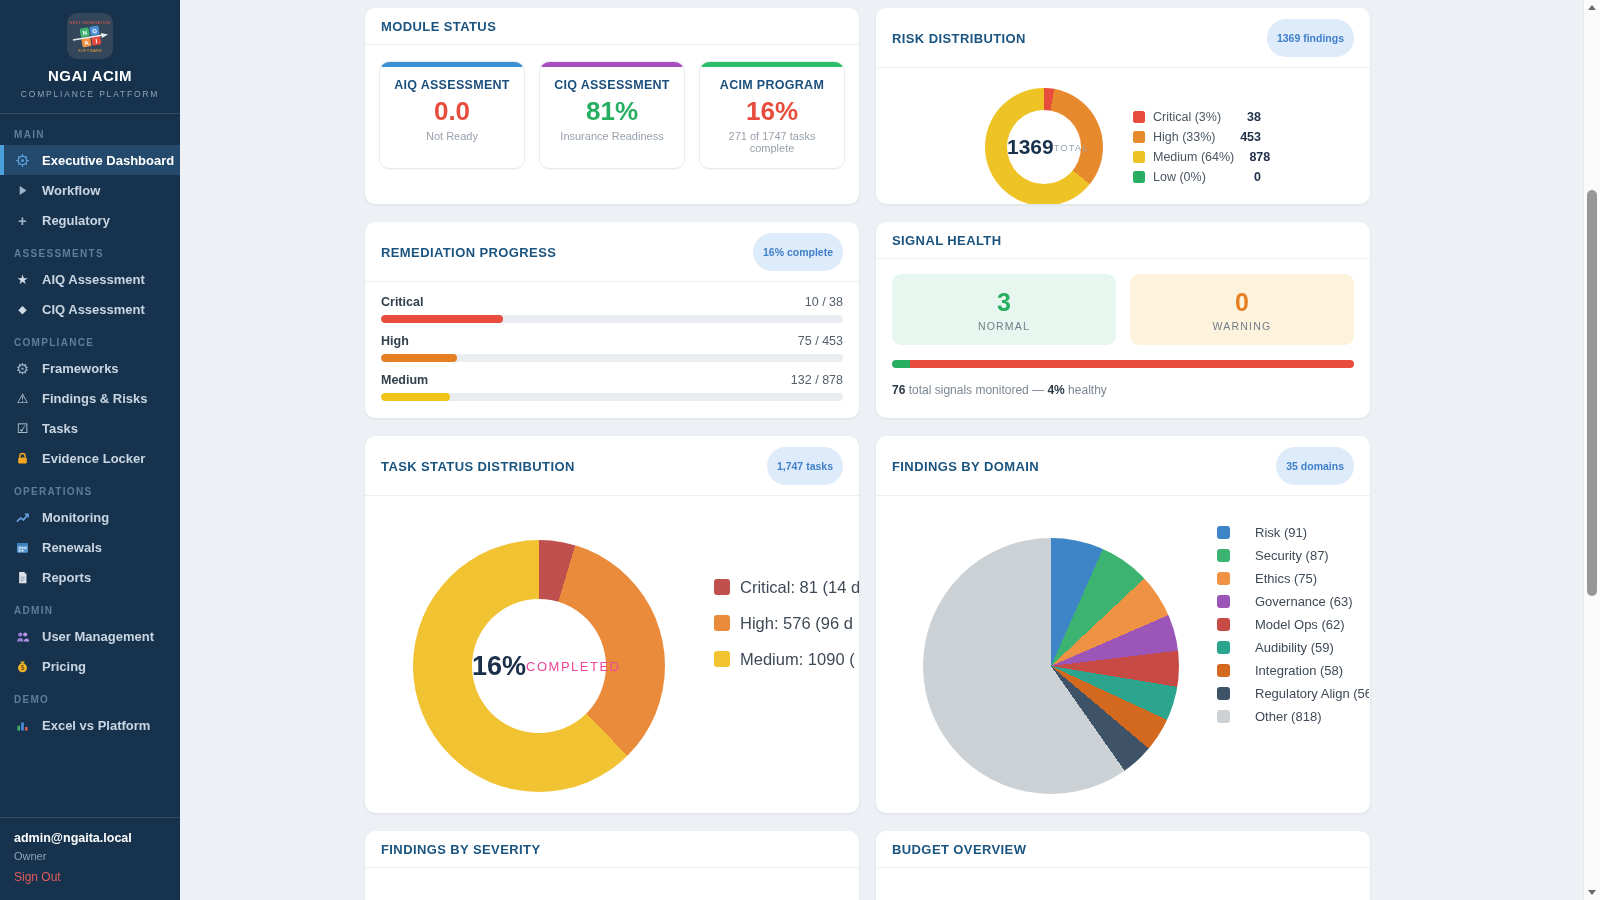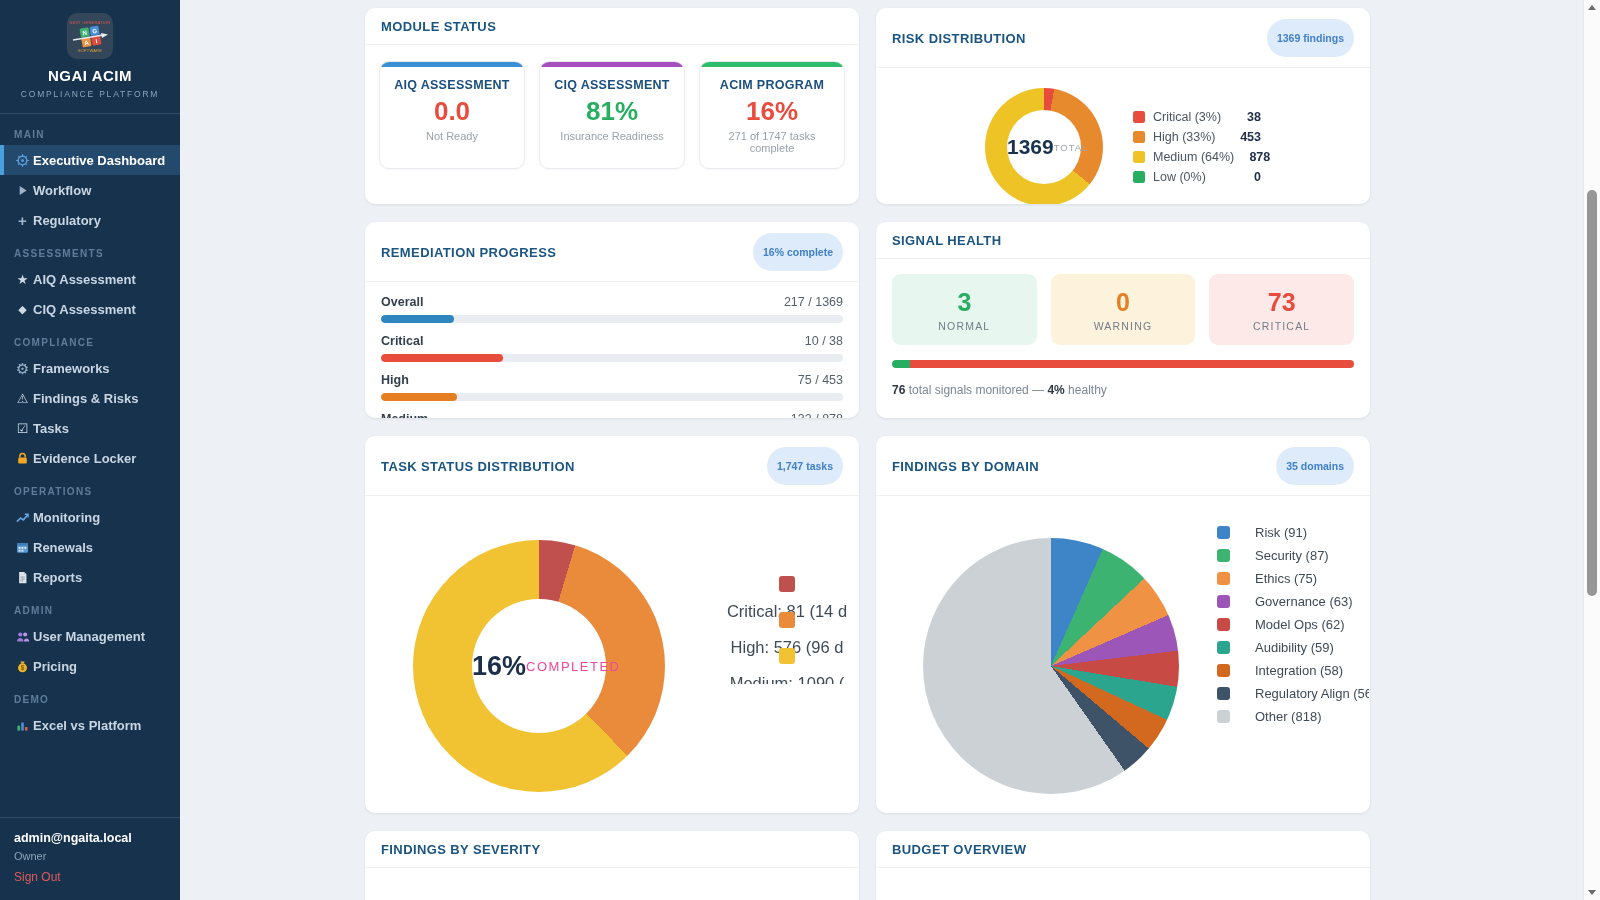"Executive Dashboard" .nav-item { gap: 2px -> 11px }
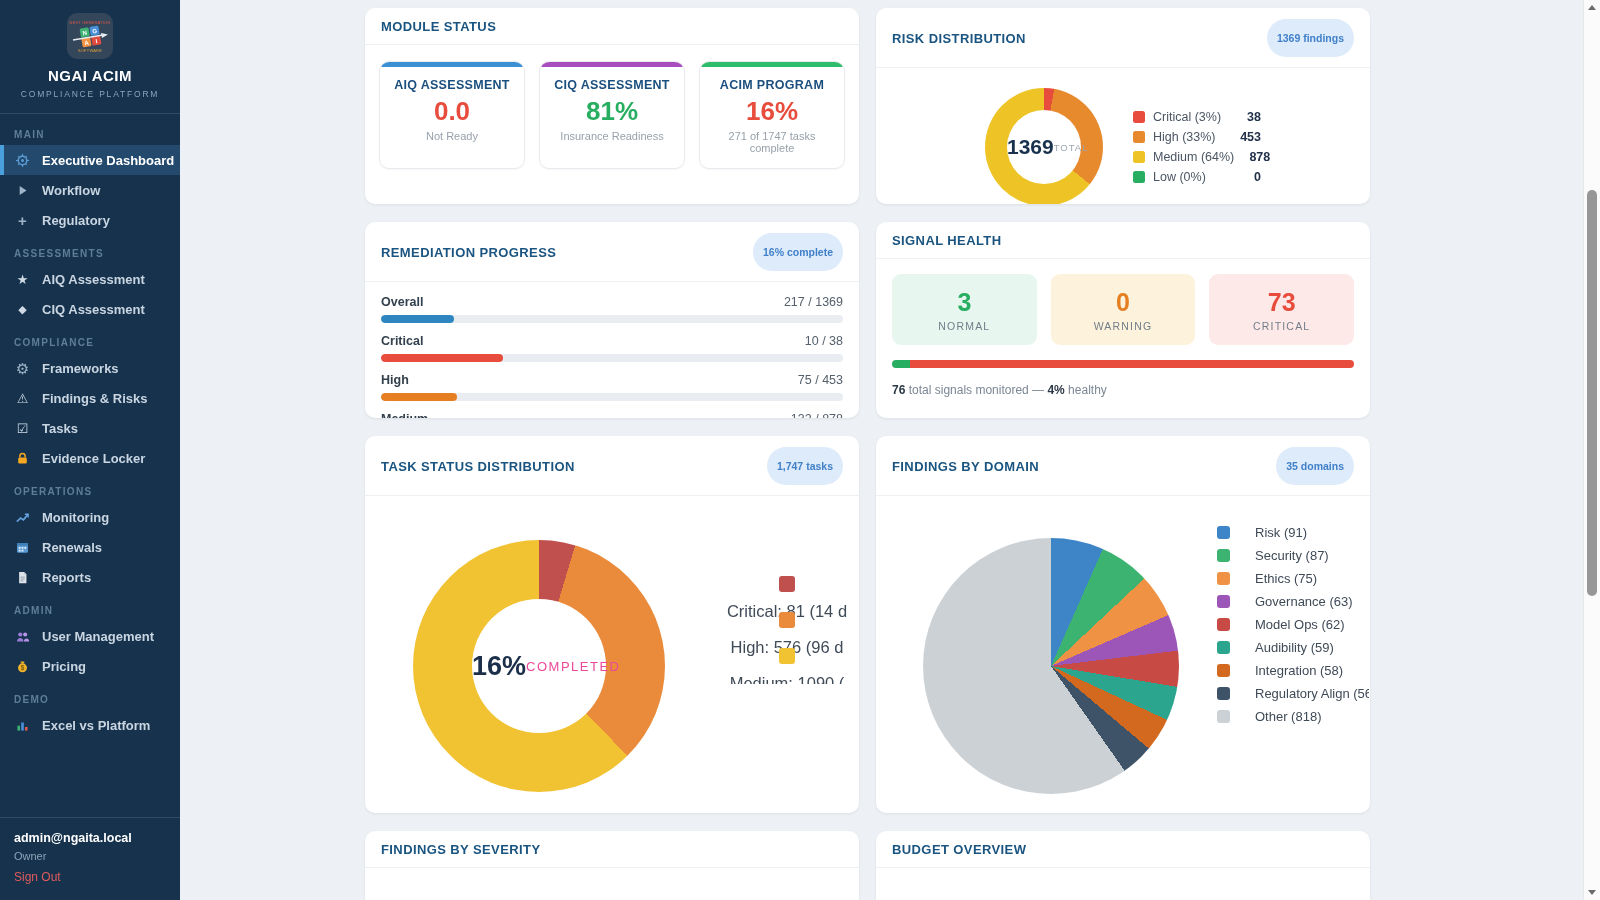"Overall" div.rem-row { html: <div> <div> <span>Overall</span> <span>217 / 1369</span> </div> <div> <div></div> </div> </div> -> none }
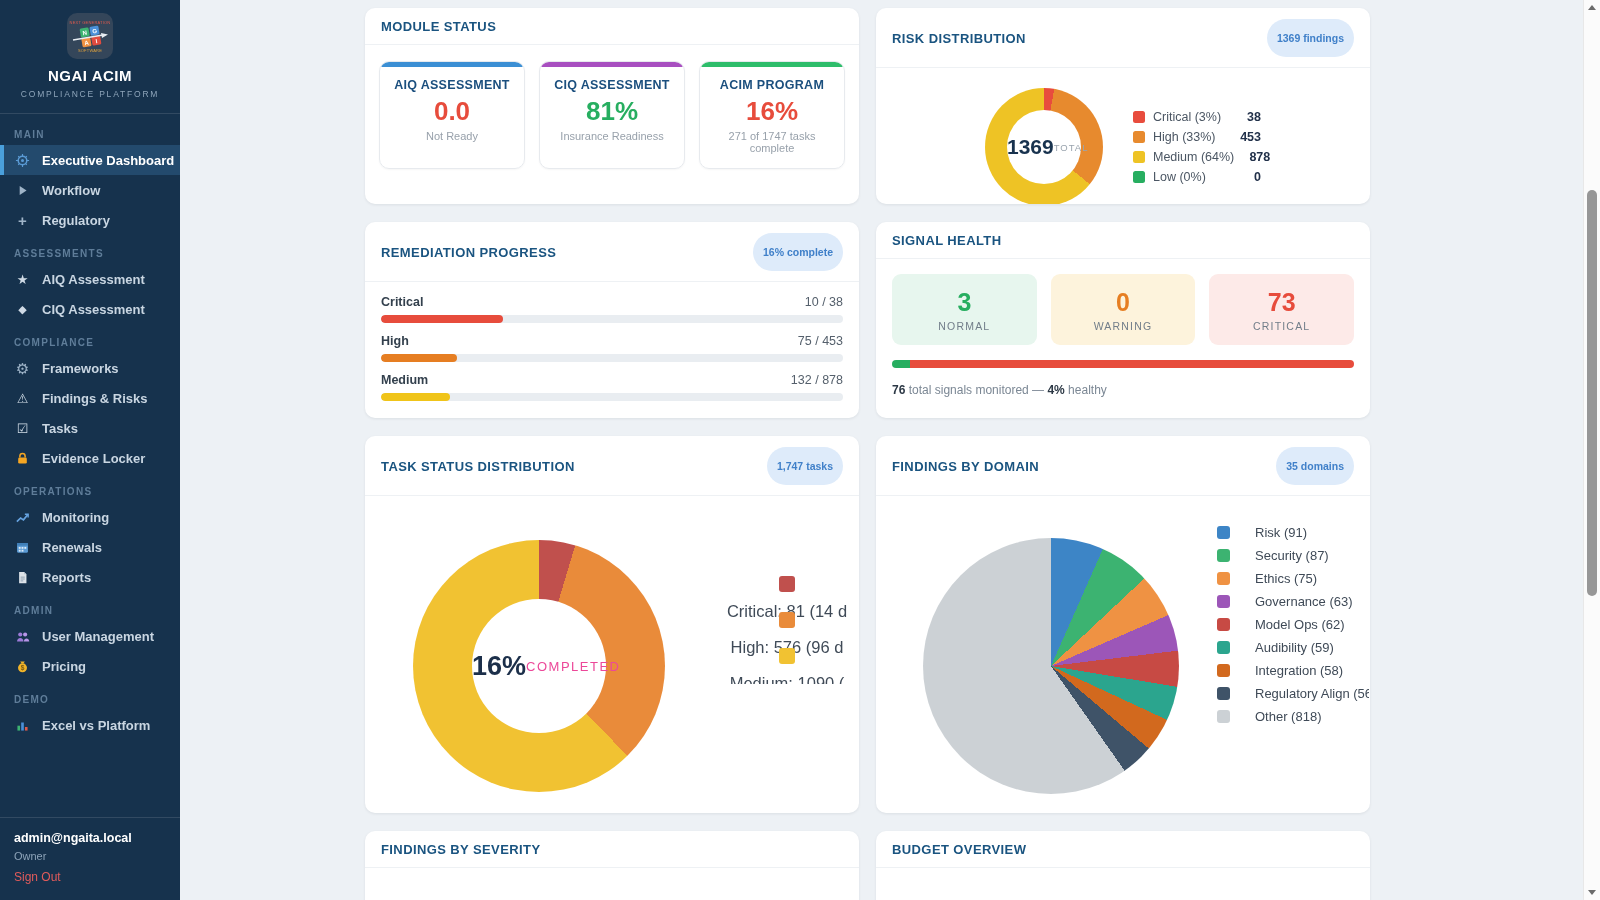"73" div.sig-box { html: <div> <div>73</div> <div>CRITICAL</div> </div> -> none }
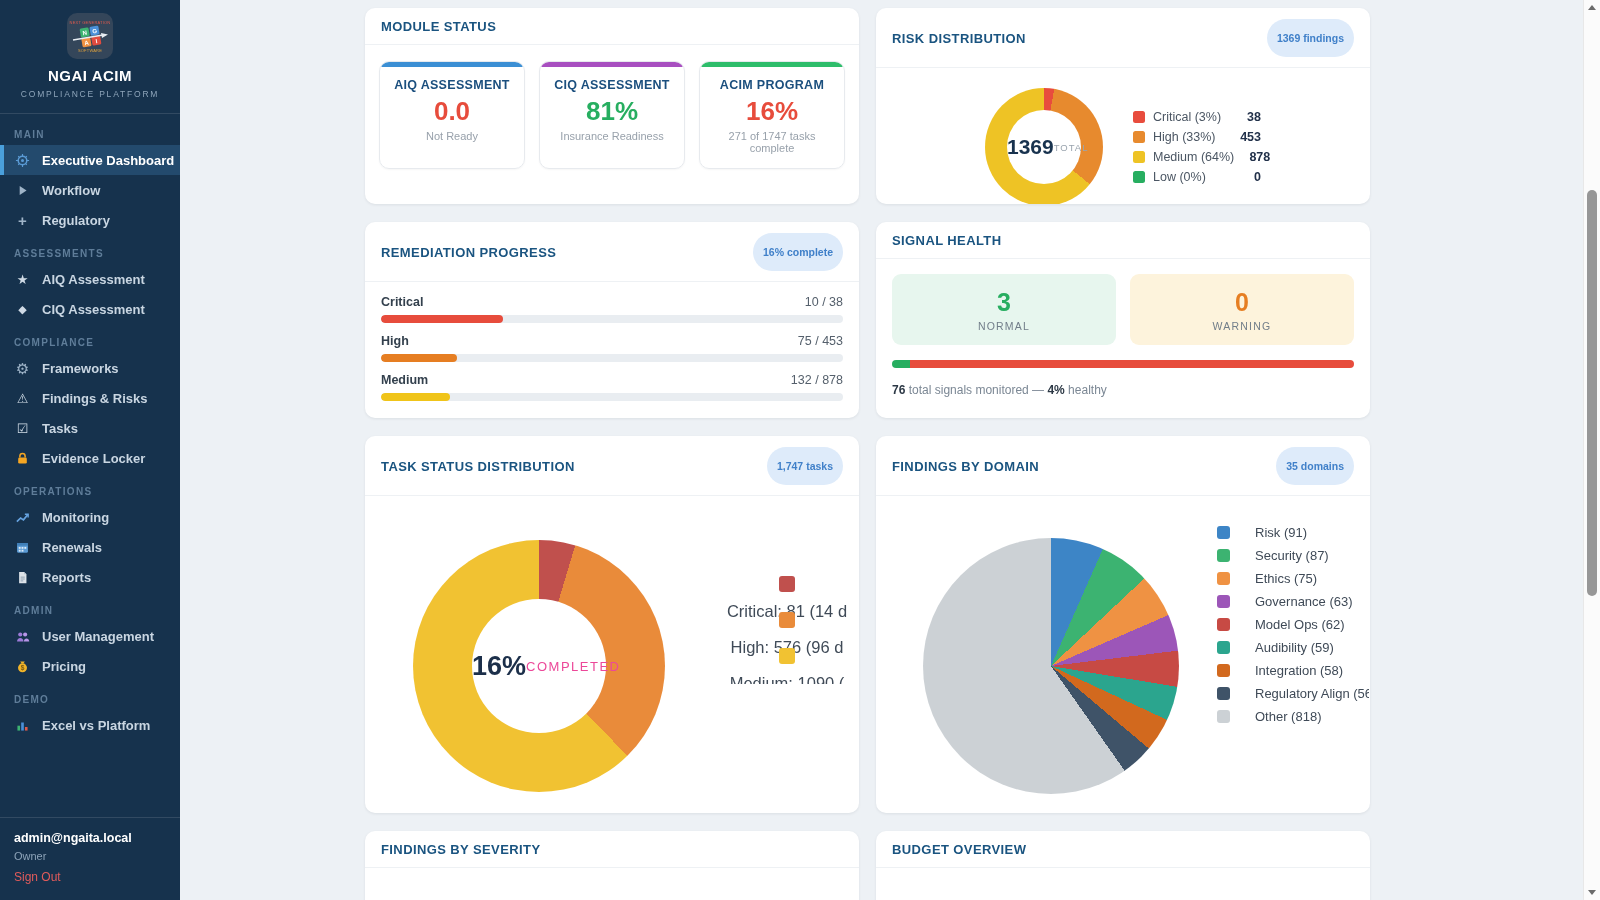"Critical: 81 (14 d" .tl-row { flex-direction: column -> none }
